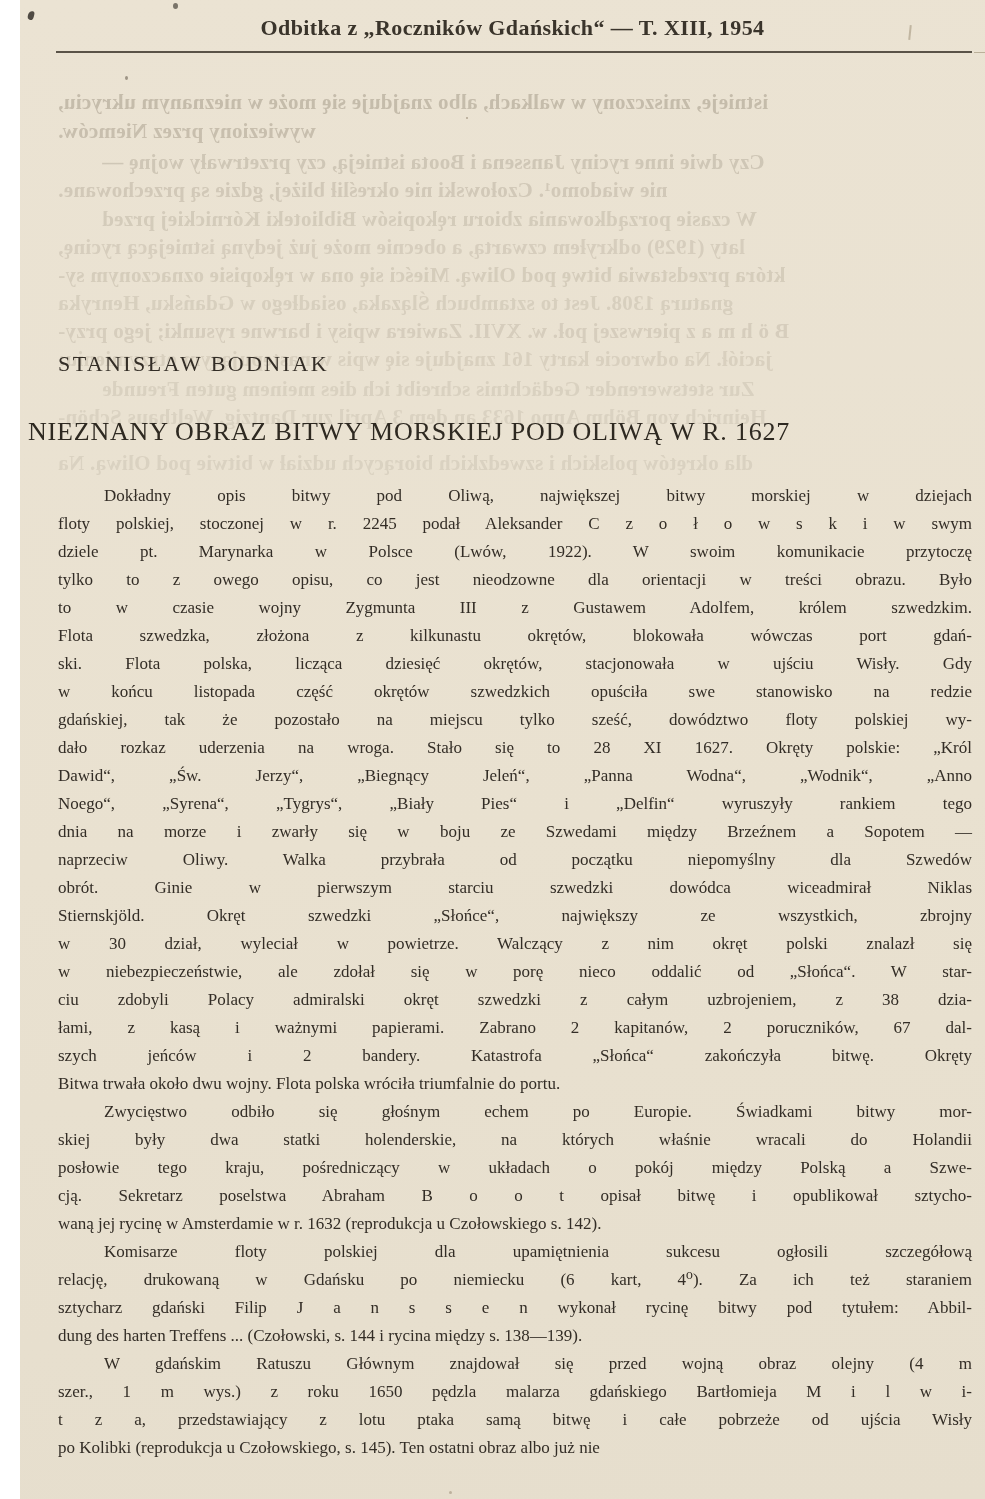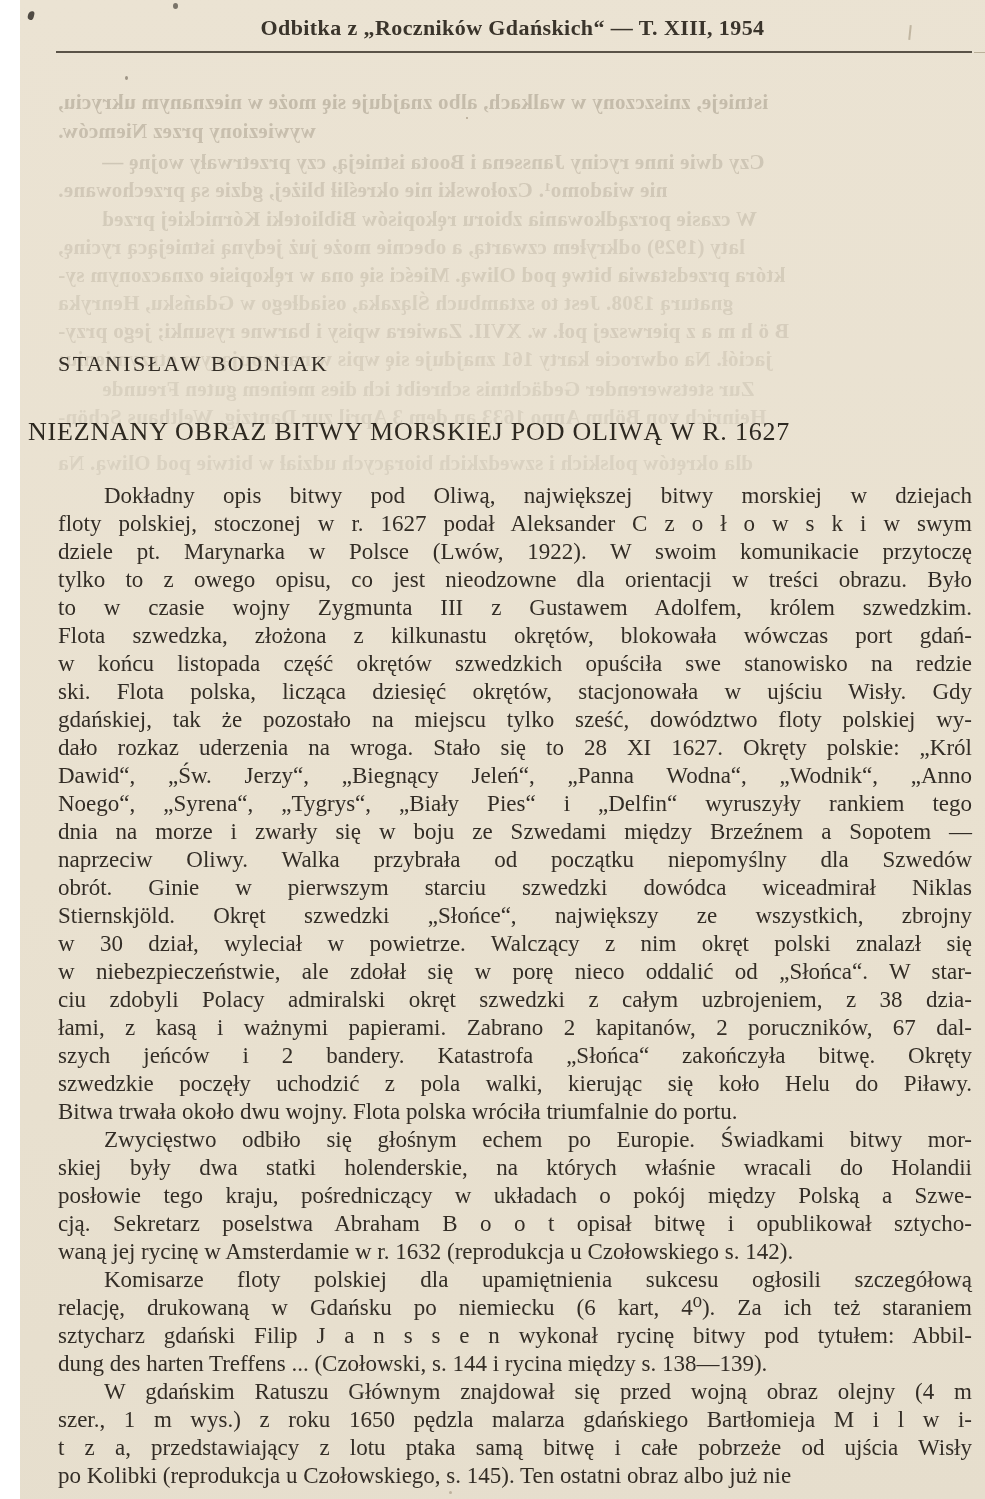"Dokładny opis bitwy pod Oliwą," .line { font-size: 23px -> 17px }
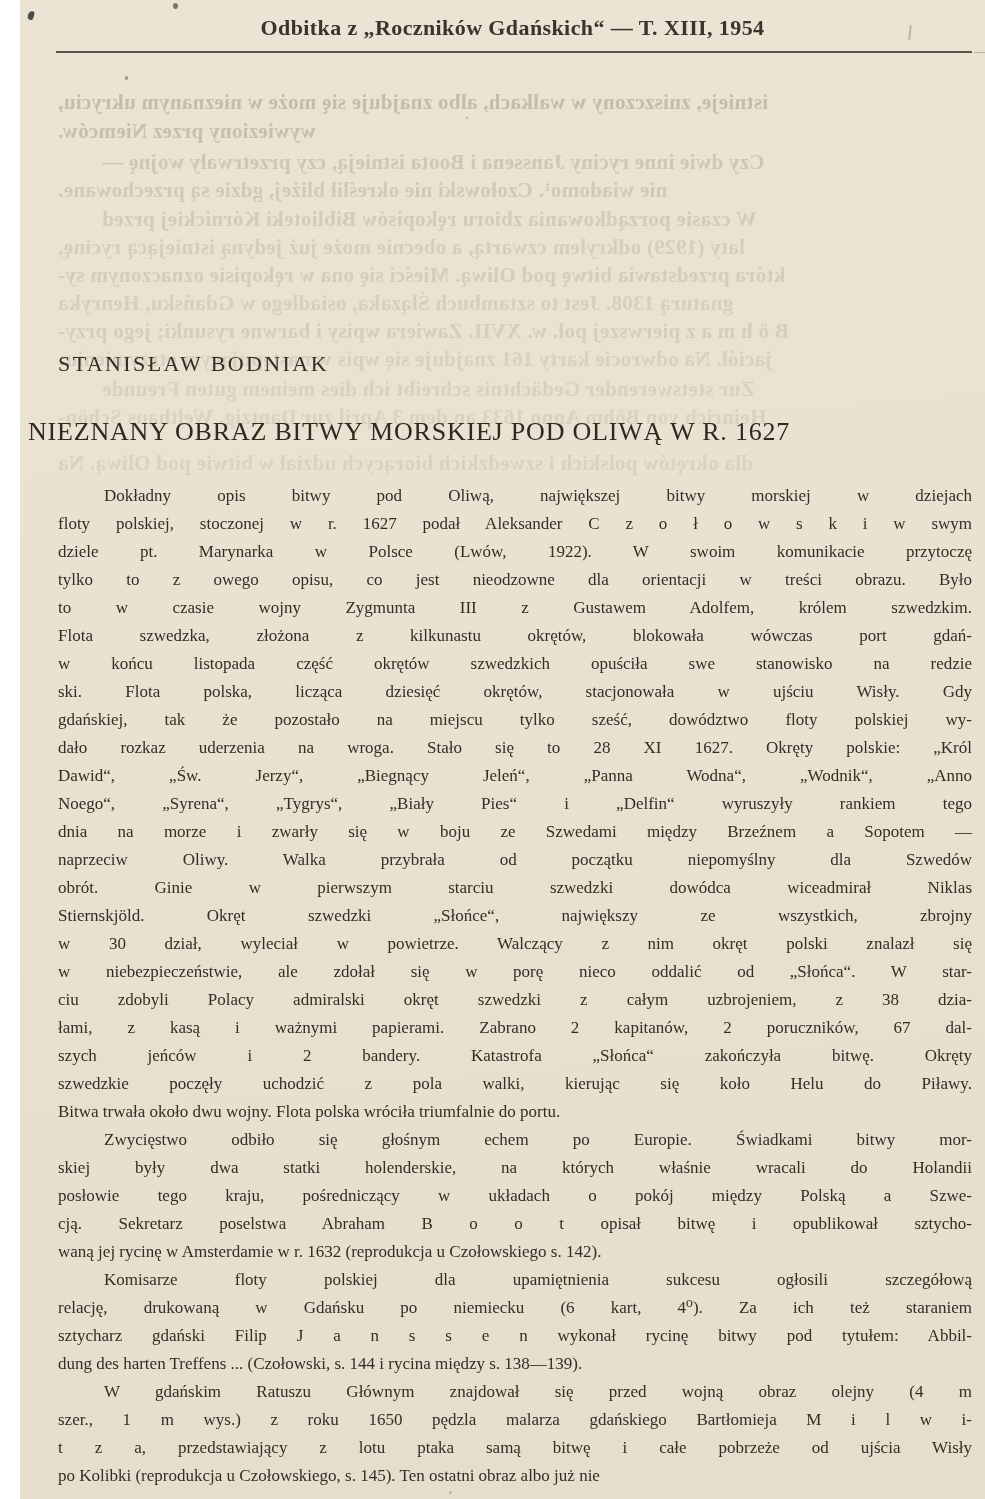"floty polskiej, stoczonej w r." span { text: 1627 -> 2245 }
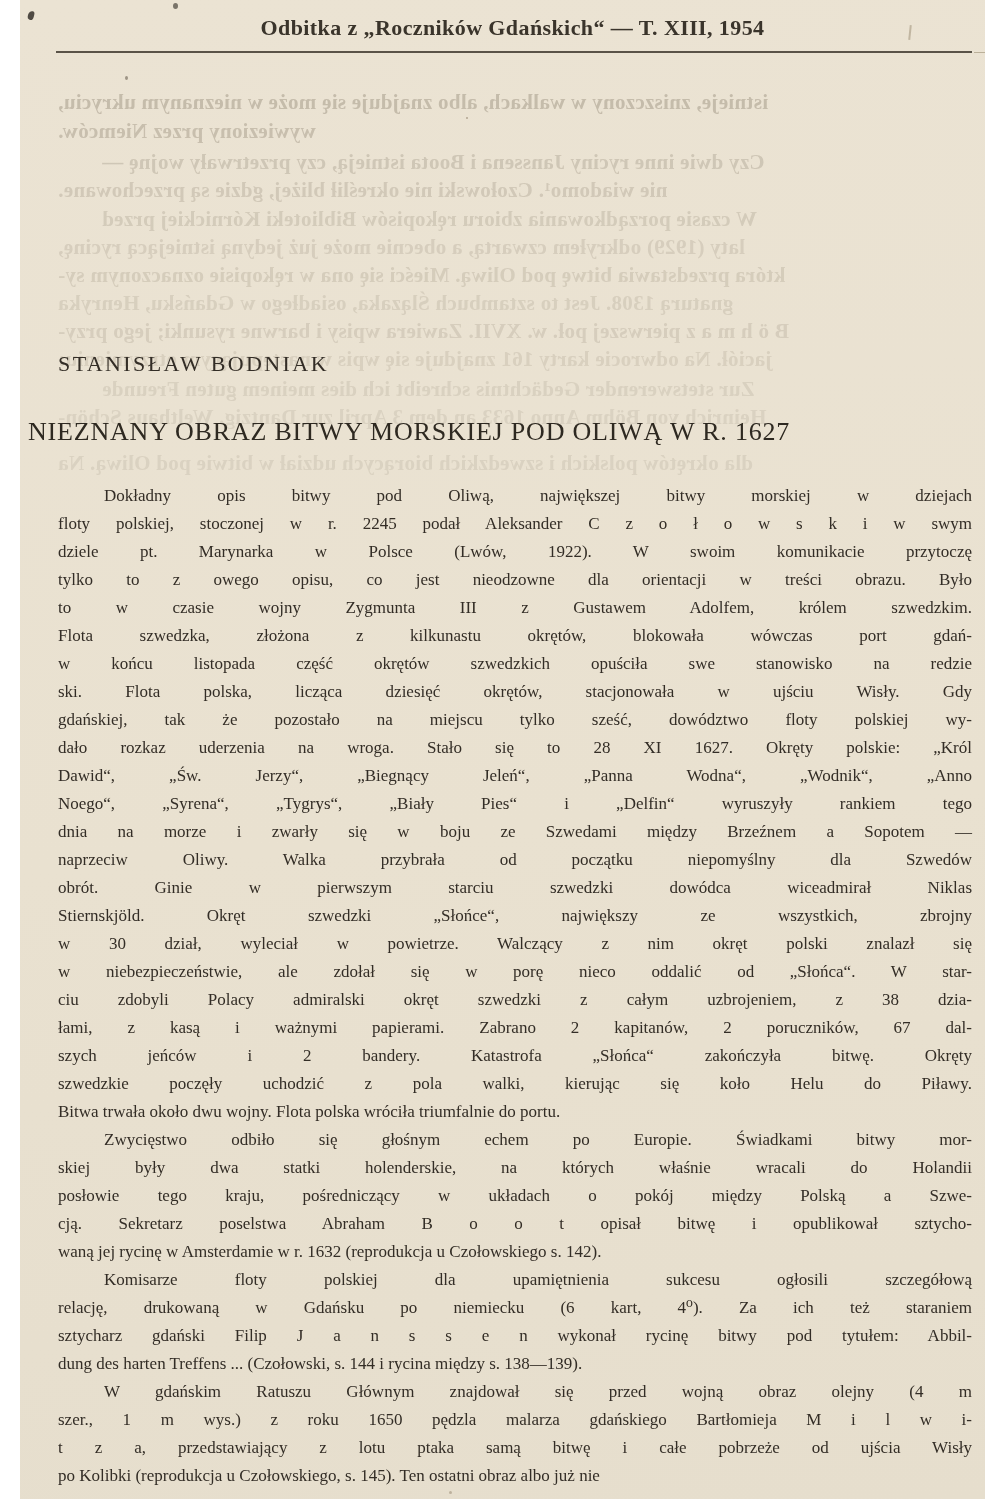"w końcu listopada część okrętów" div.line { order: before "ski. Flota polska, licząca dziesięć" -> after "ski. Flota polska, licząca dziesięć" }
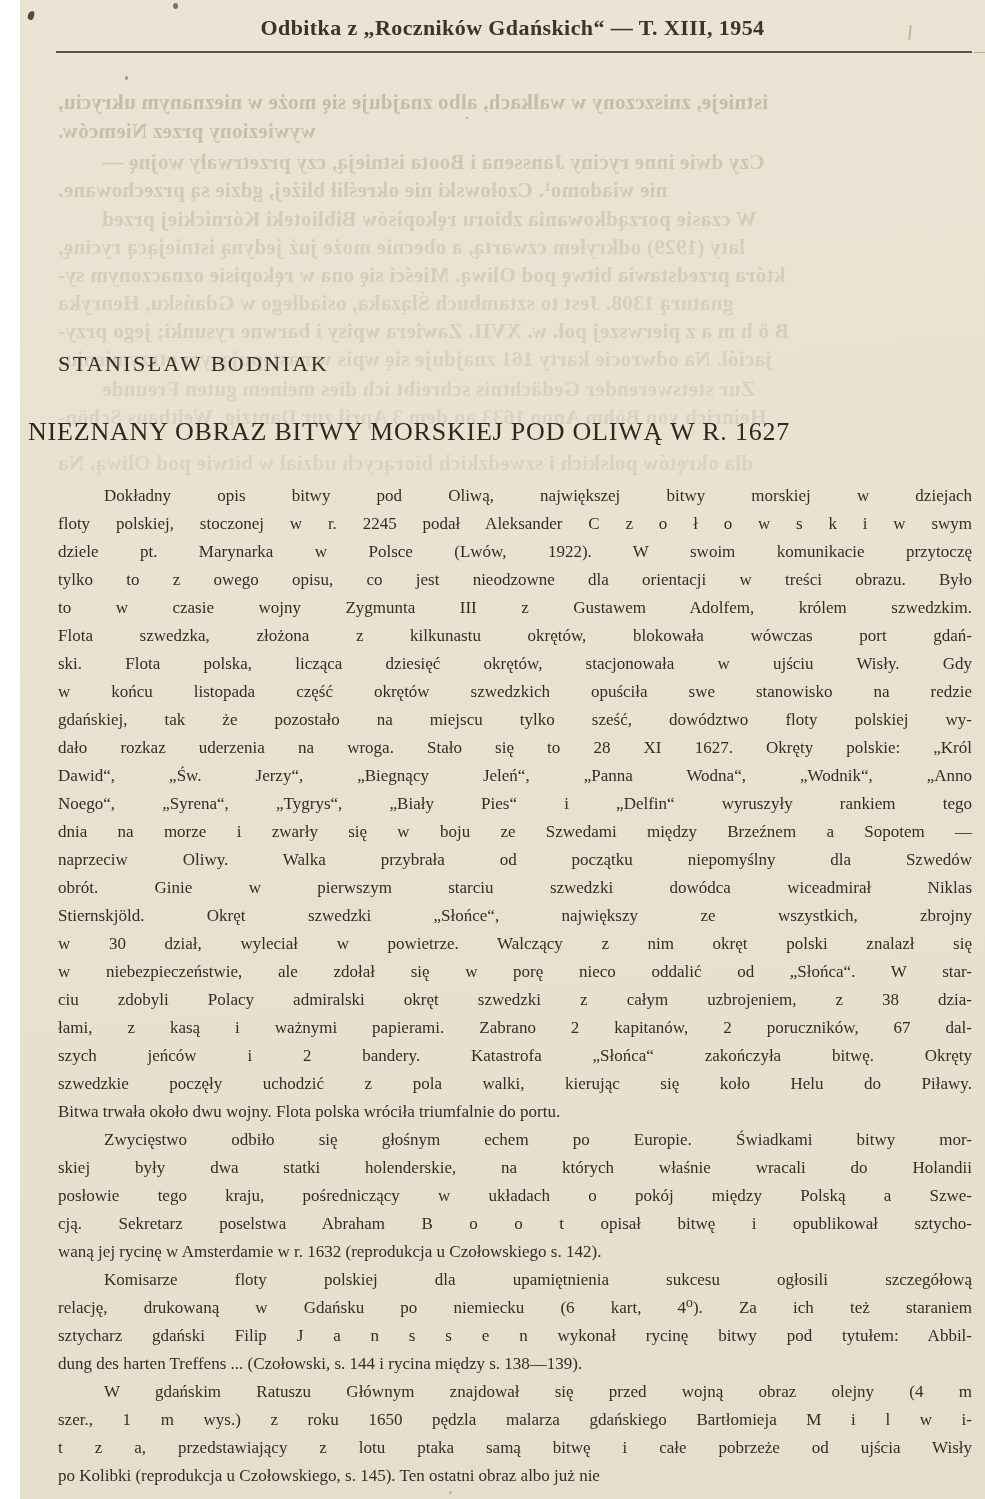"szwedzkie poczęły uchodzić z pola" div.line { html: <div><span>szwedzkie poczęły uchodzić z pola walki, kierując się koło Helu do Piławy.</span></div> -> none }
